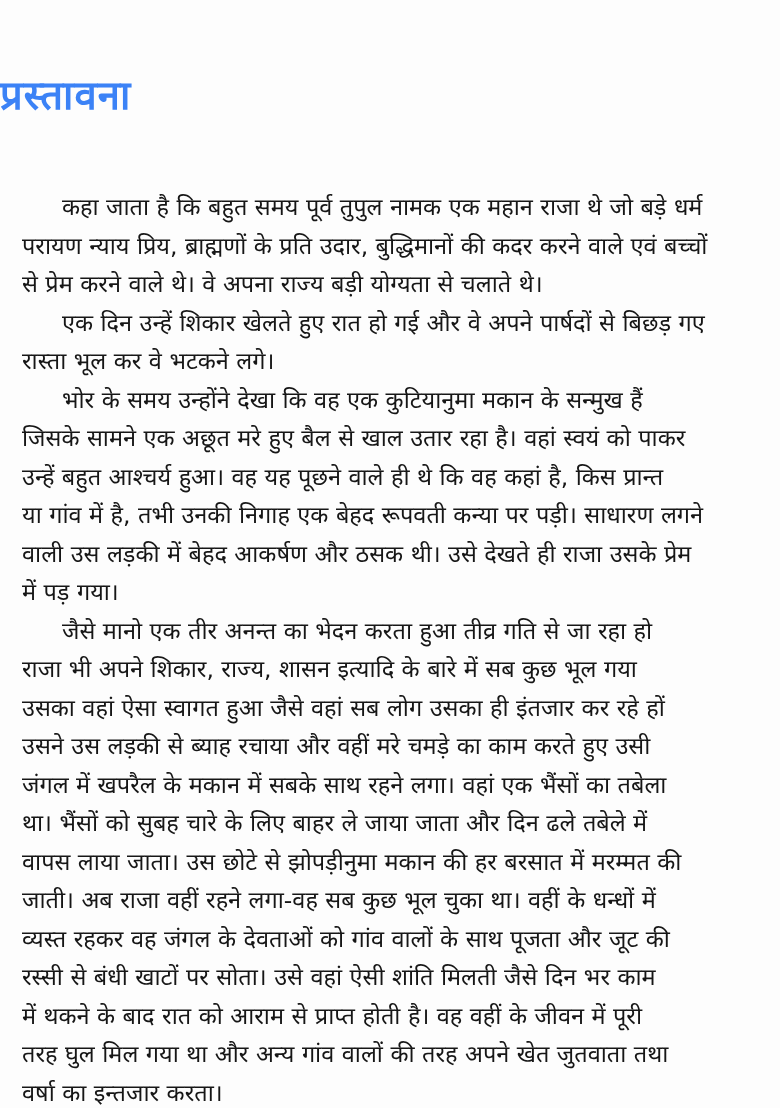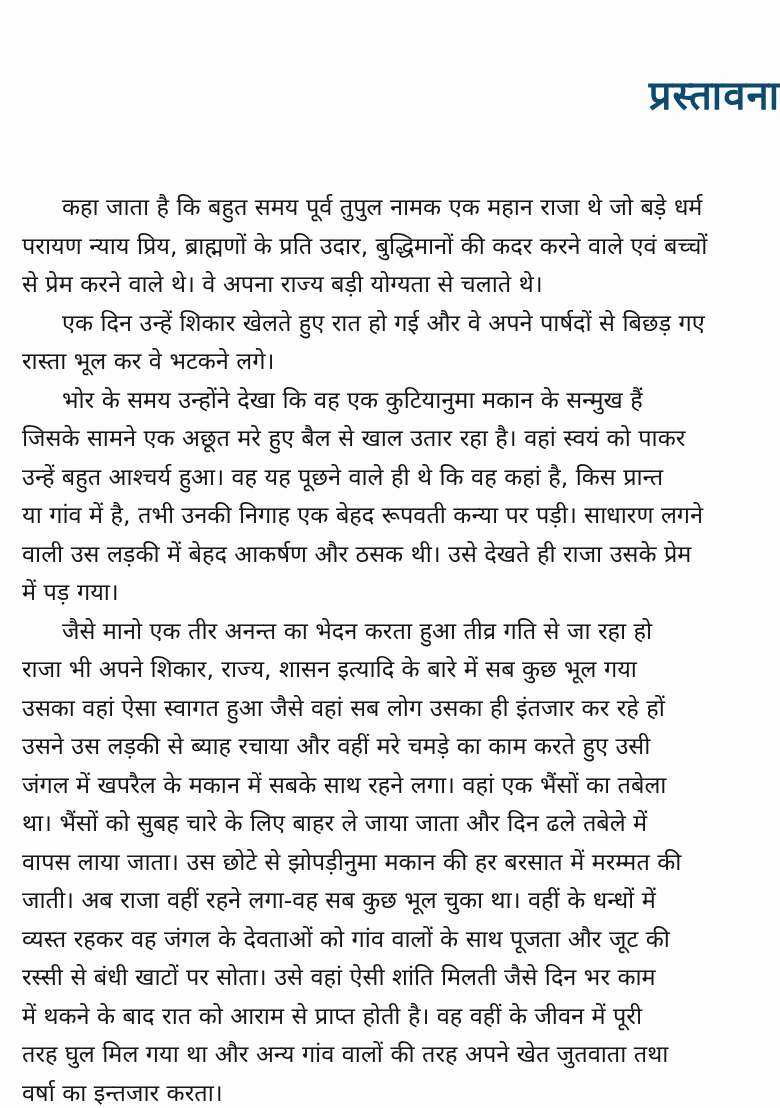"प्रस्तावना" .title { color: #0c4a6e -> #3b82f6; text-align: right -> left }
